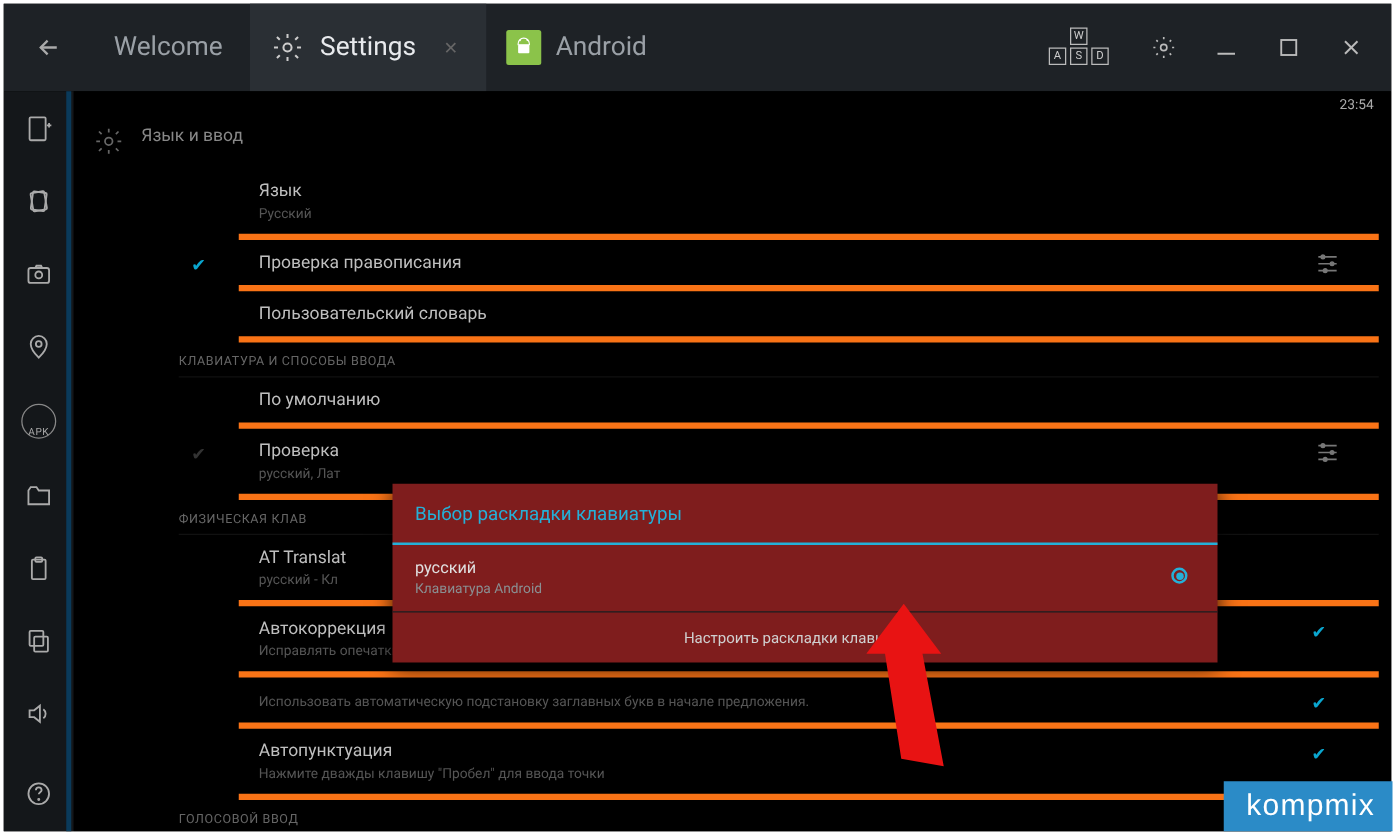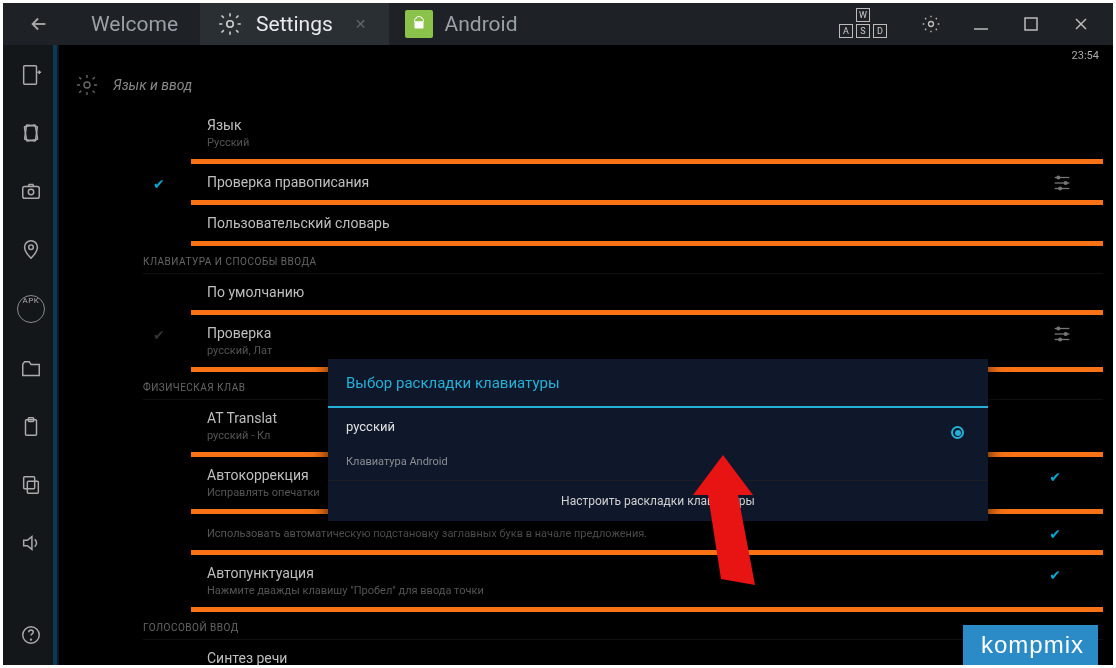"Welcome" .titlebar { height: 42px -> 70px }
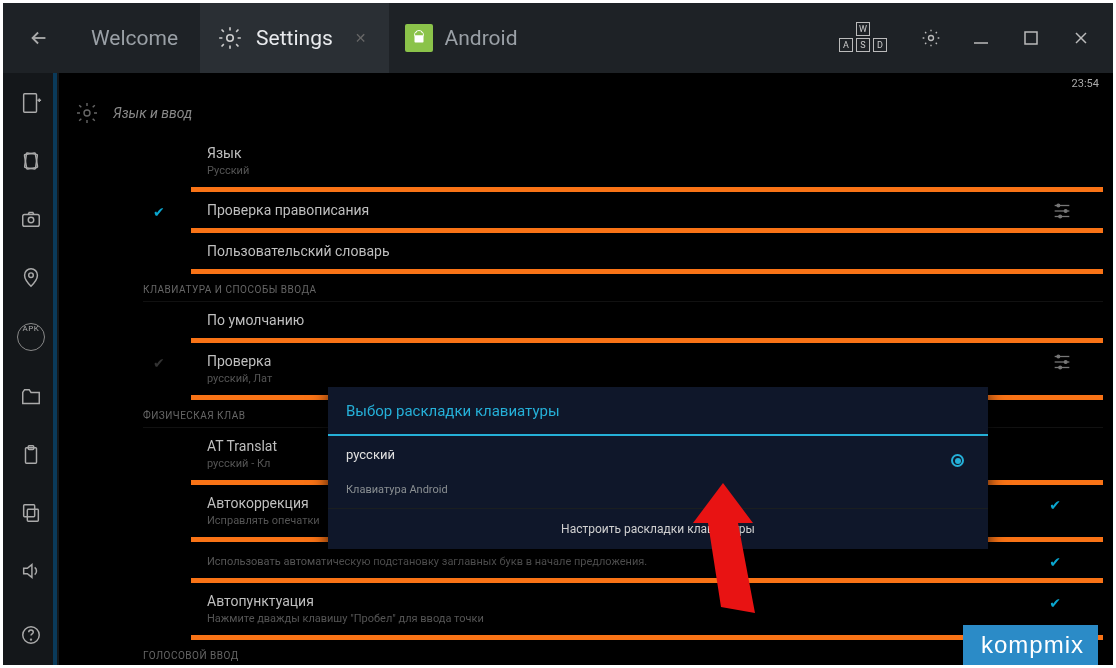"Язык и ввод" .page-header { align-items: center -> none; font-style: italic -> none }
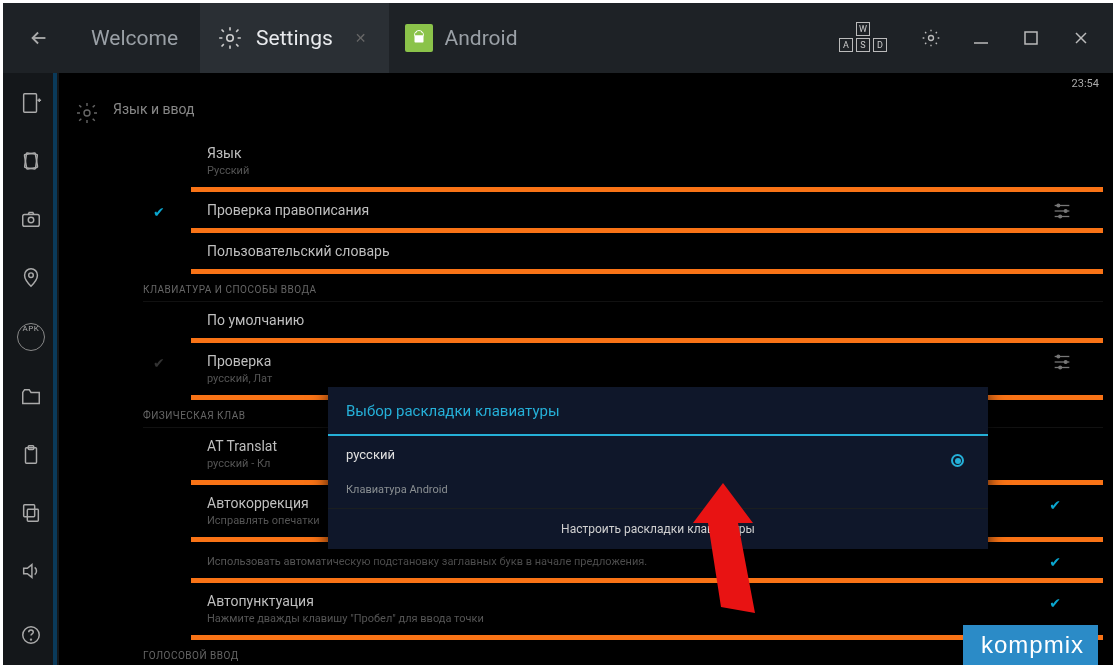"APK" .sb-apk { align-items: flex-start -> flex-end }
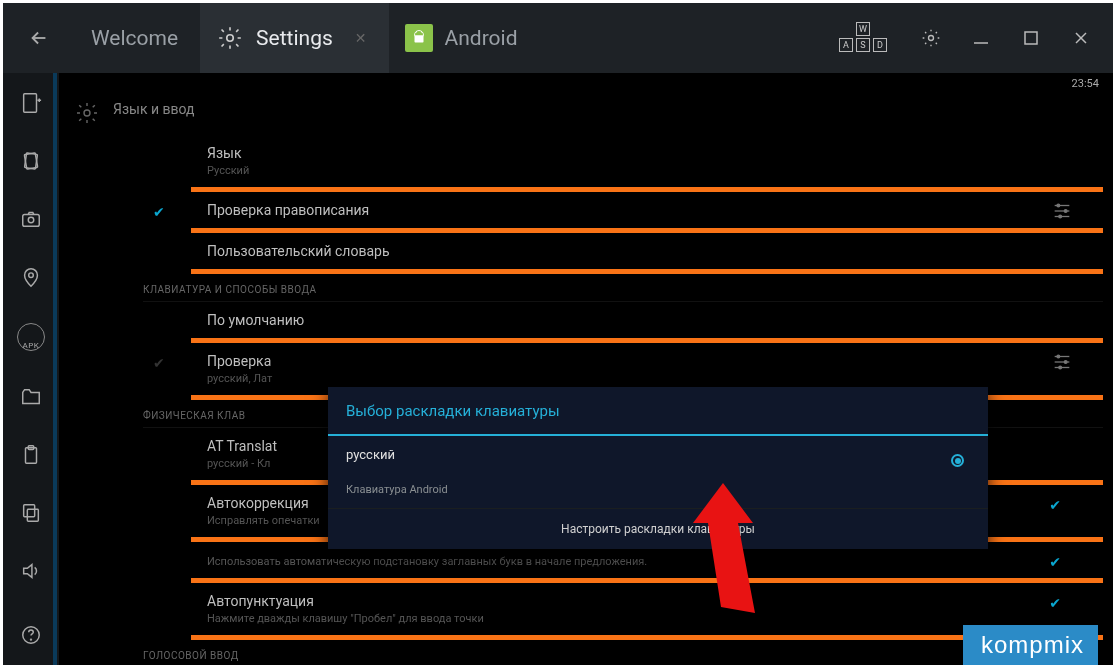"Выбор раскладки клавиатуры" .dialog { background: #0f172a -> #7f1d1d; left: 269px -> 255px }
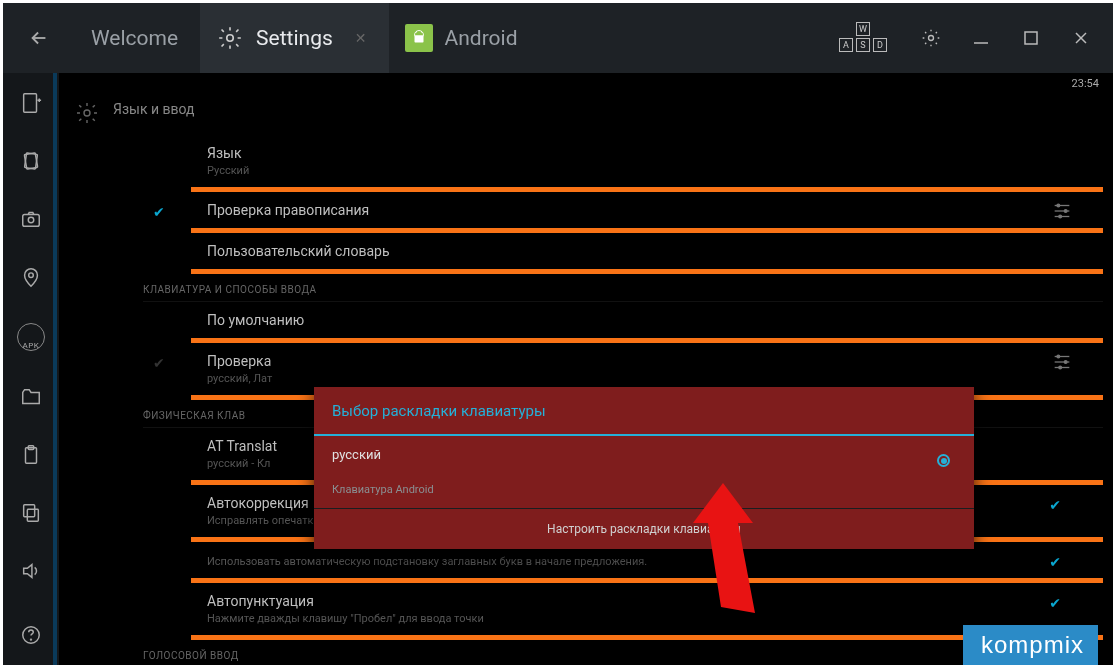"Клавиатура Android" .dialog-item .dsub { margin-top: 21px -> 2px }
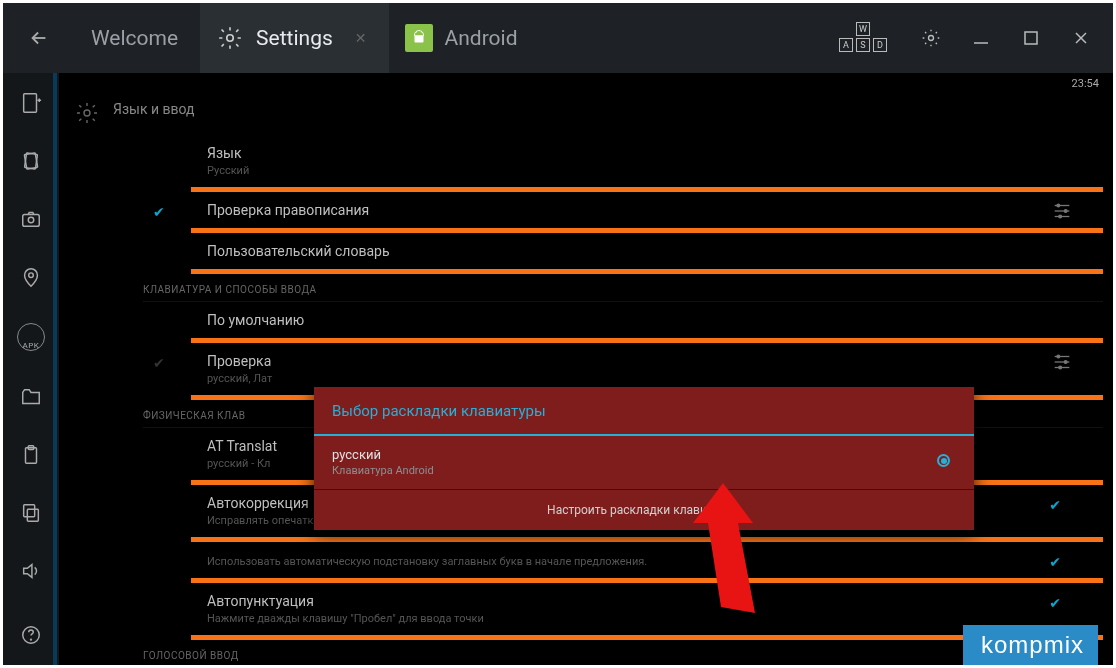"kompmix" .watermark { right: 18px -> 2px }
